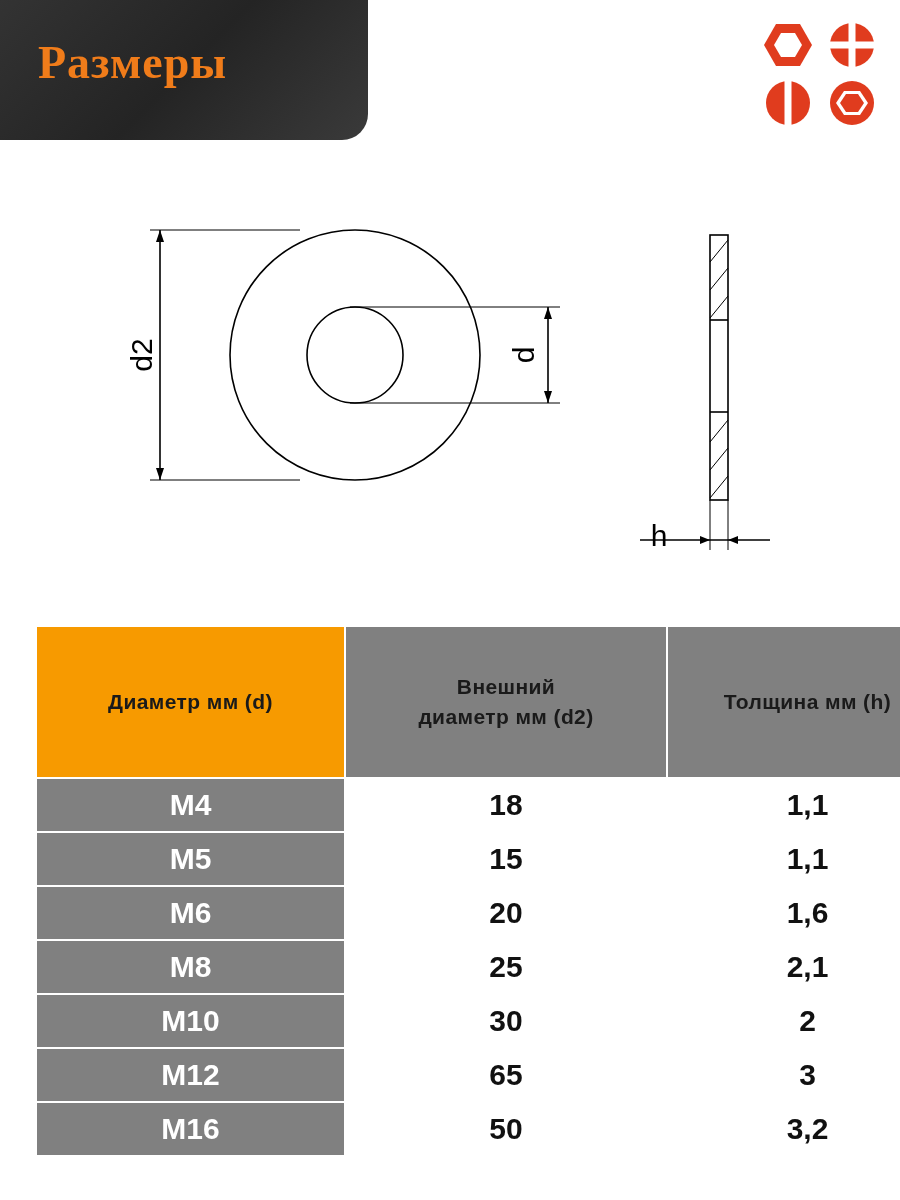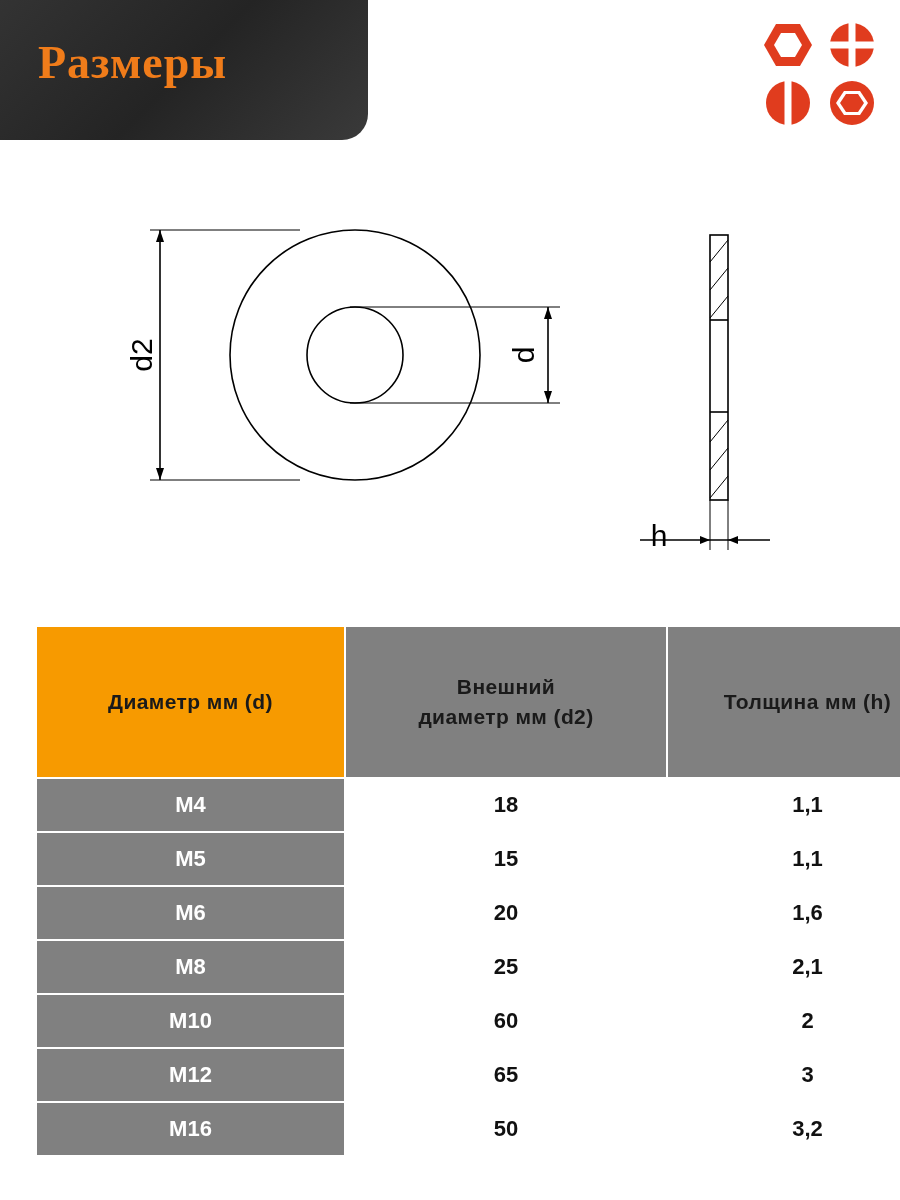"M4" table.spec tbody td { font-size: 22px -> 30px }
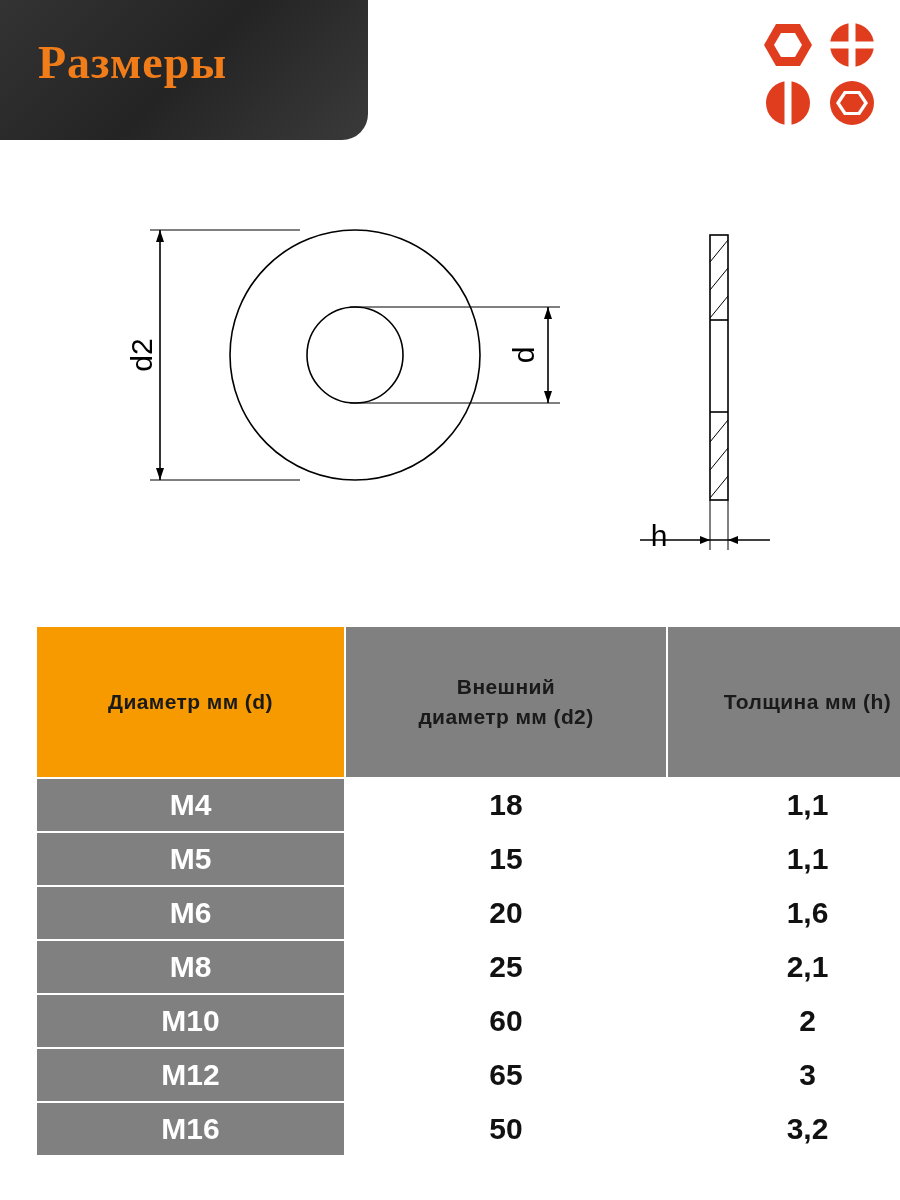"60" td.cell-val { text: 60 -> 30 }
